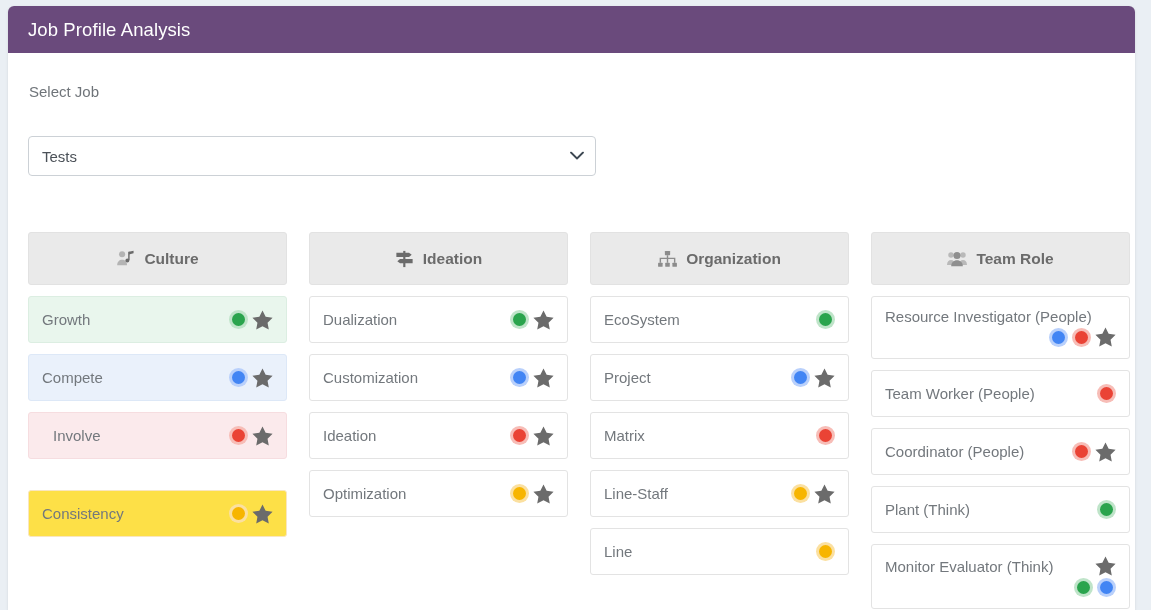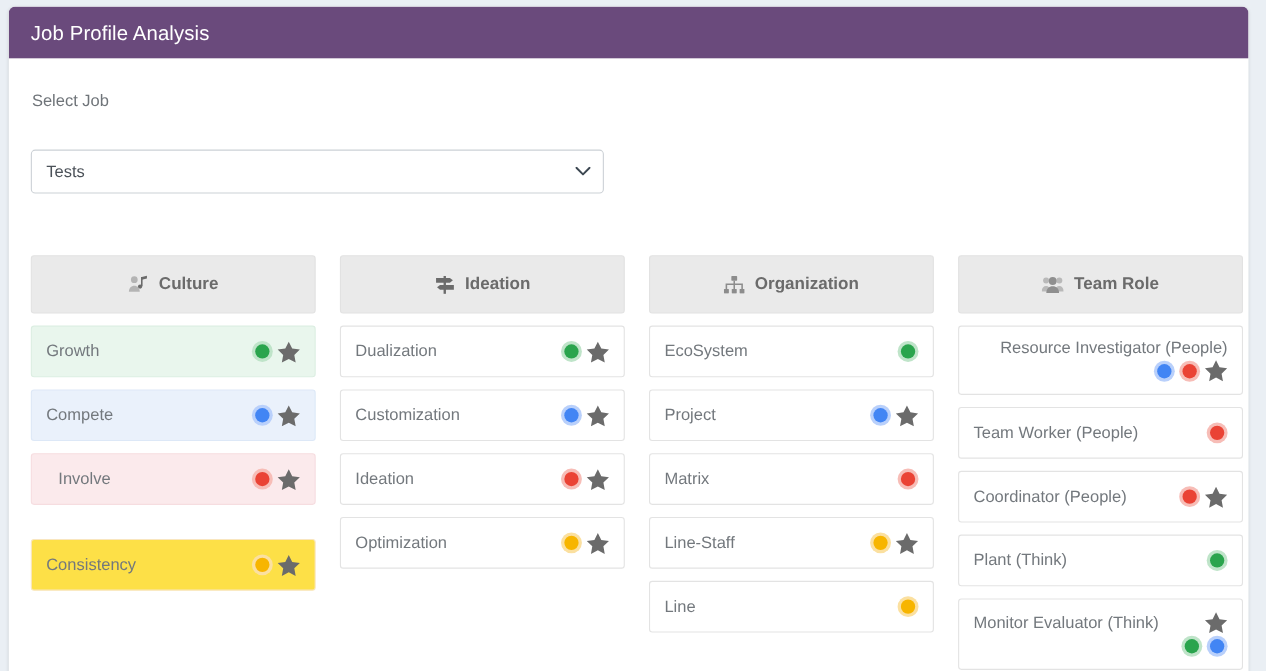"Tests" .select-wrap { width: 521px -> 568px }
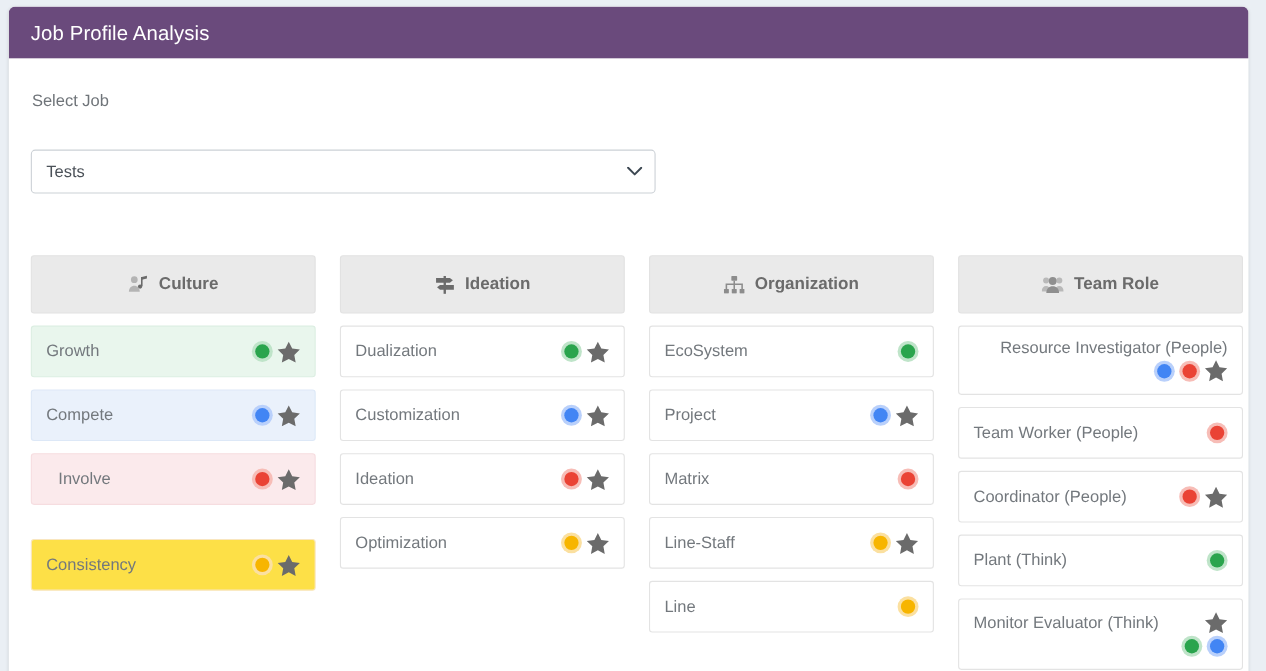"Resource Investigator (People)" .item.wrap { text-align: right -> none }
